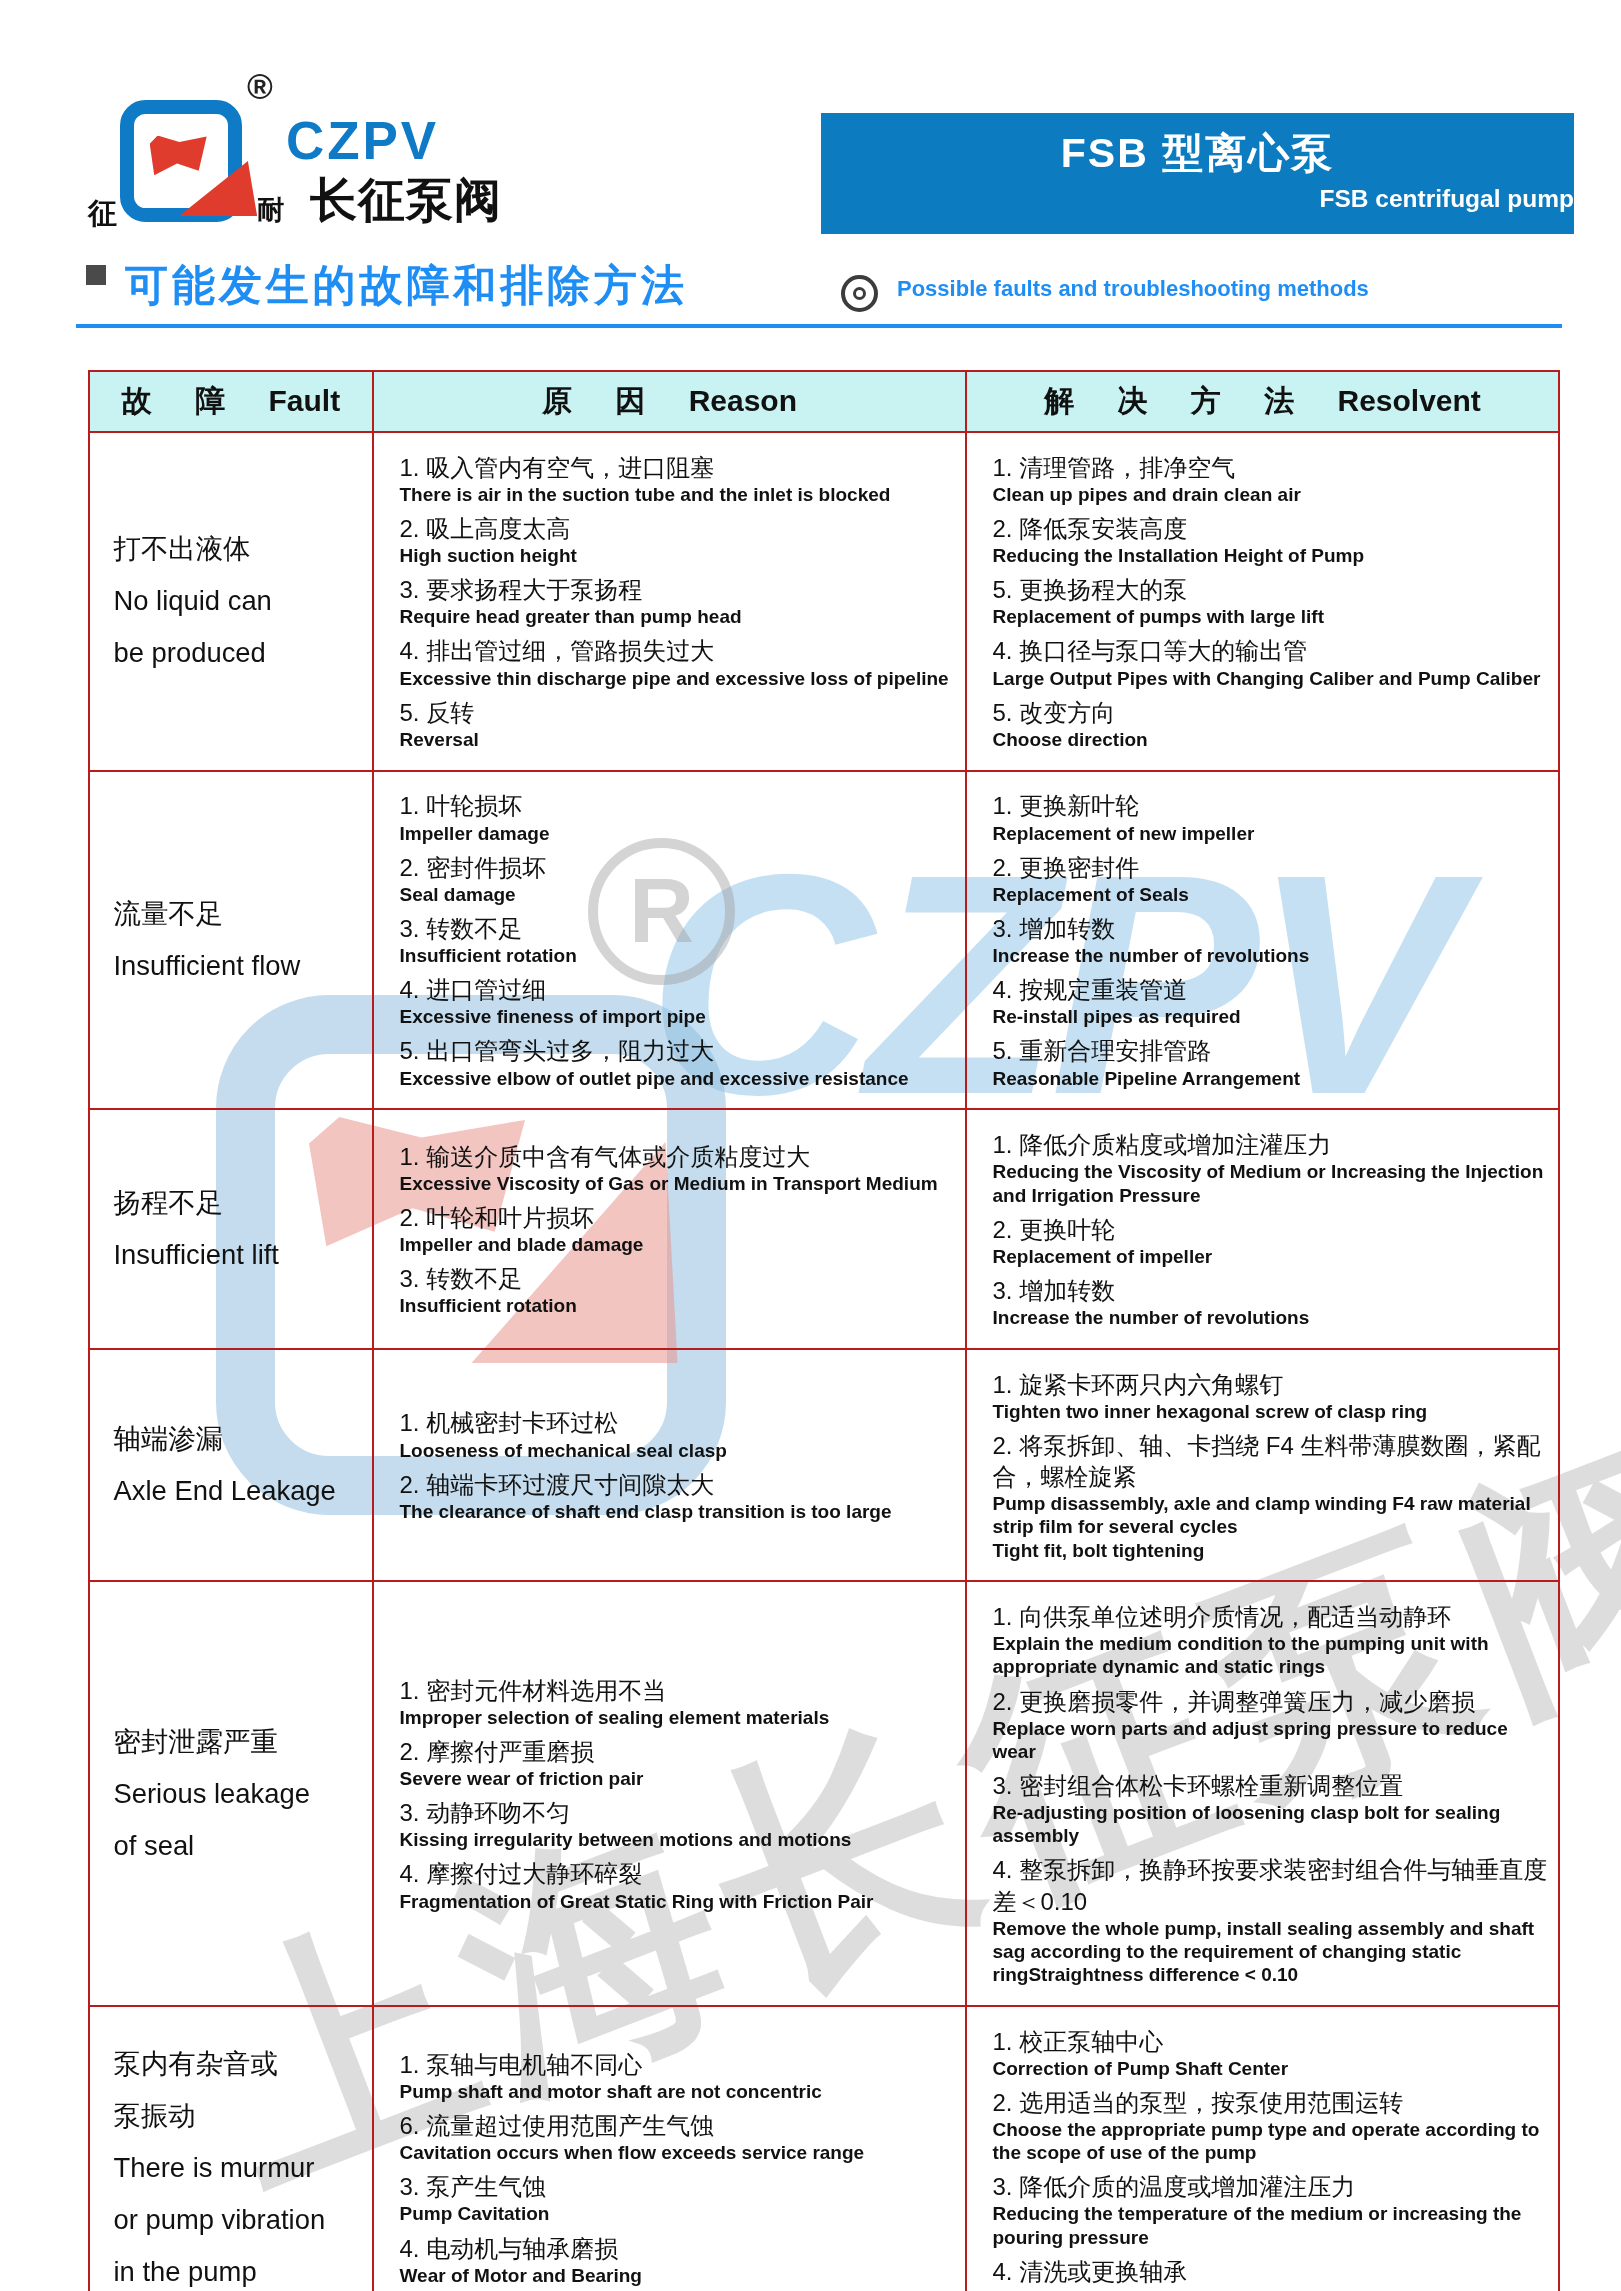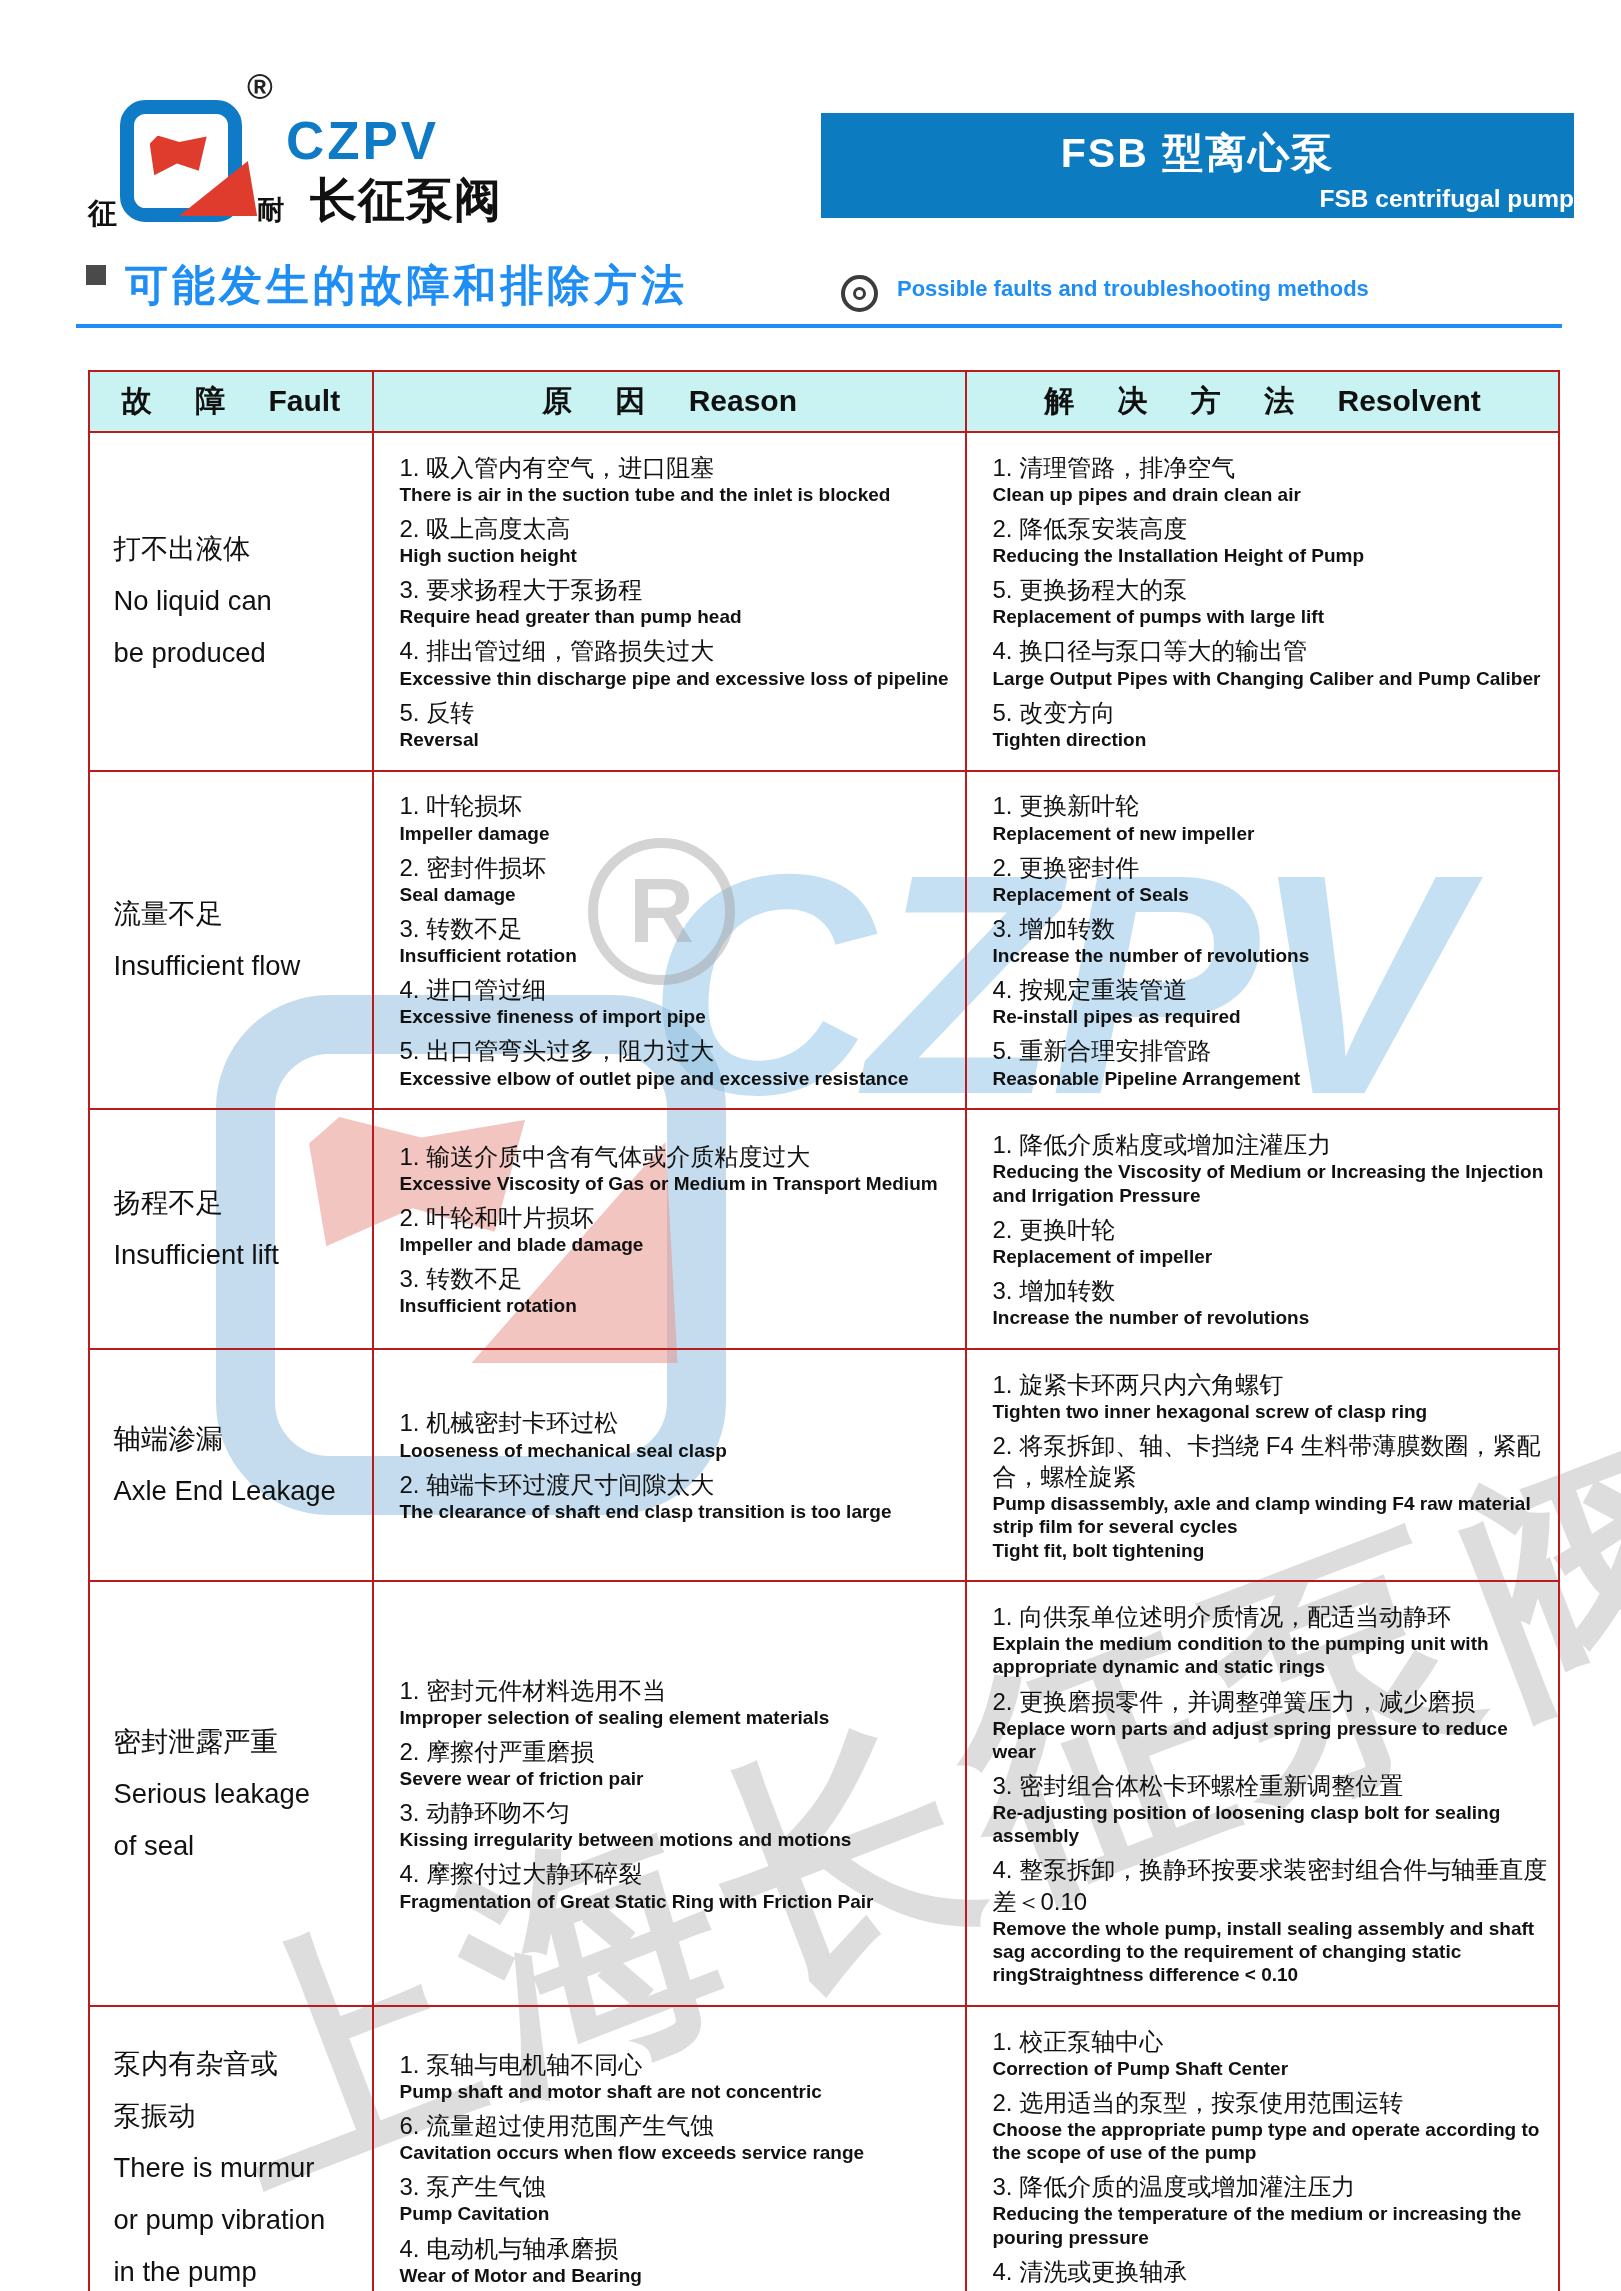"FSB 型离心泵" .banner { height: 105px -> 121px }
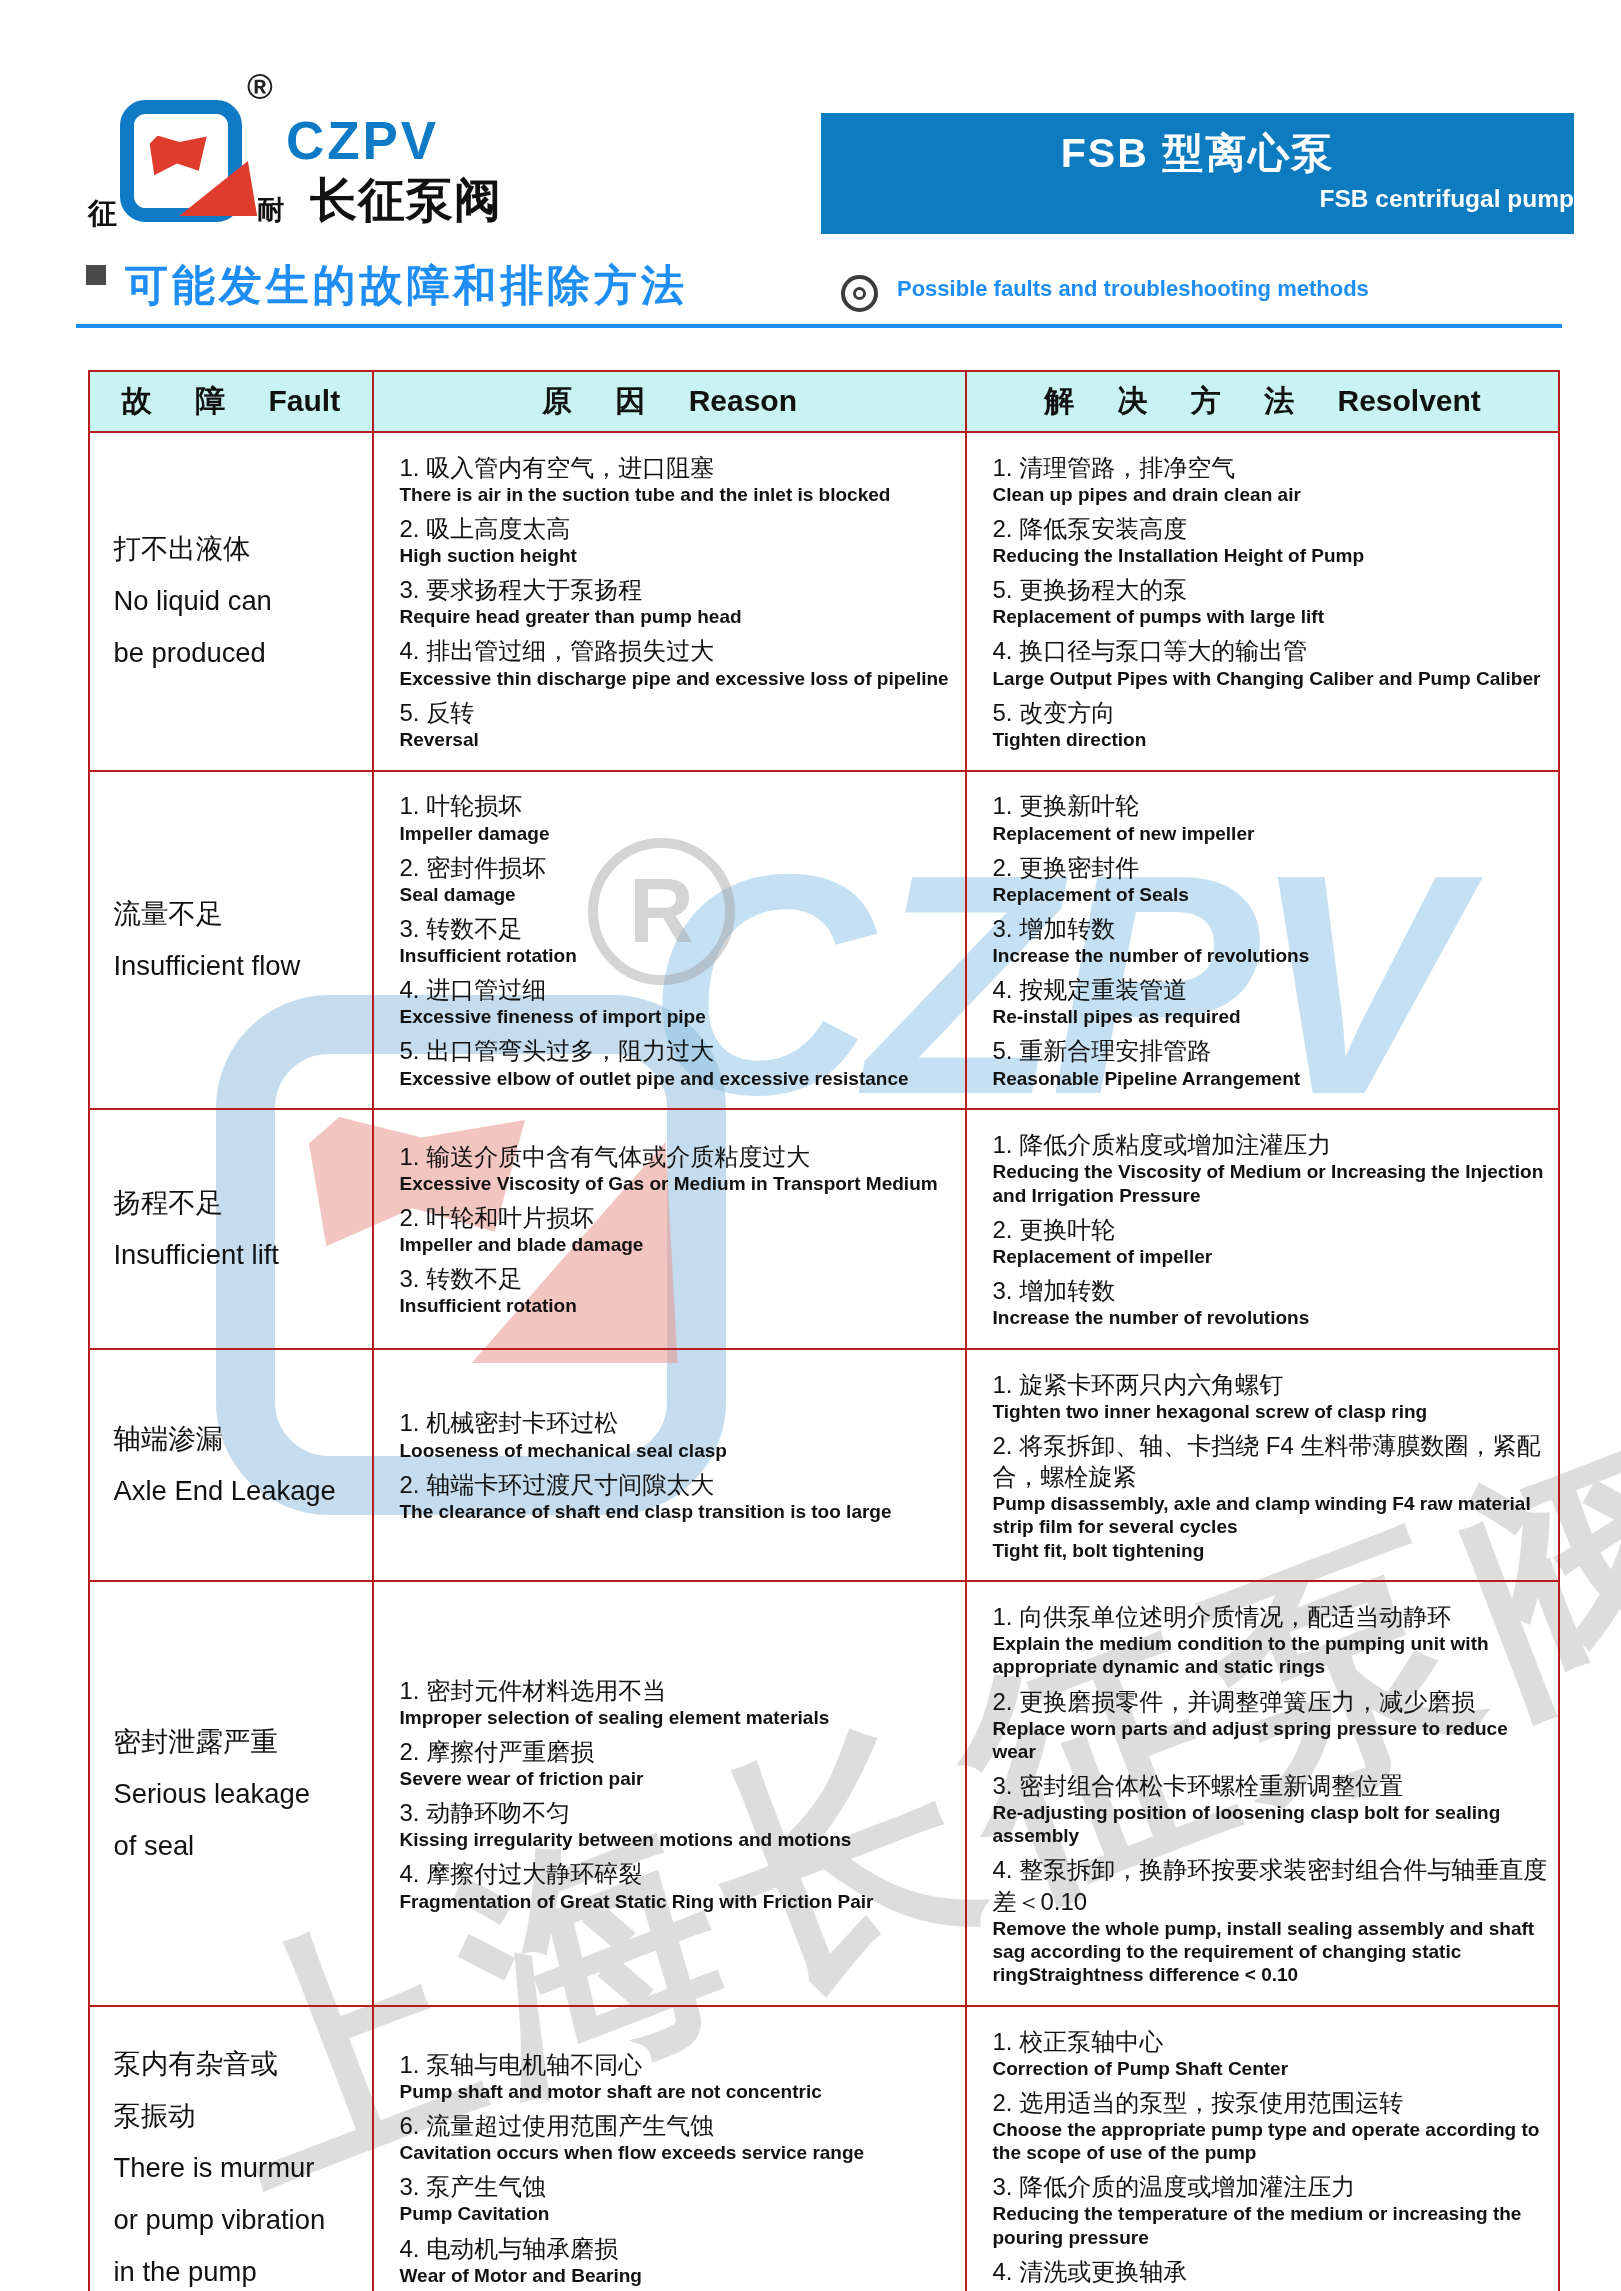"Tighten direction" div.en { text: Tighten -> Choose }
